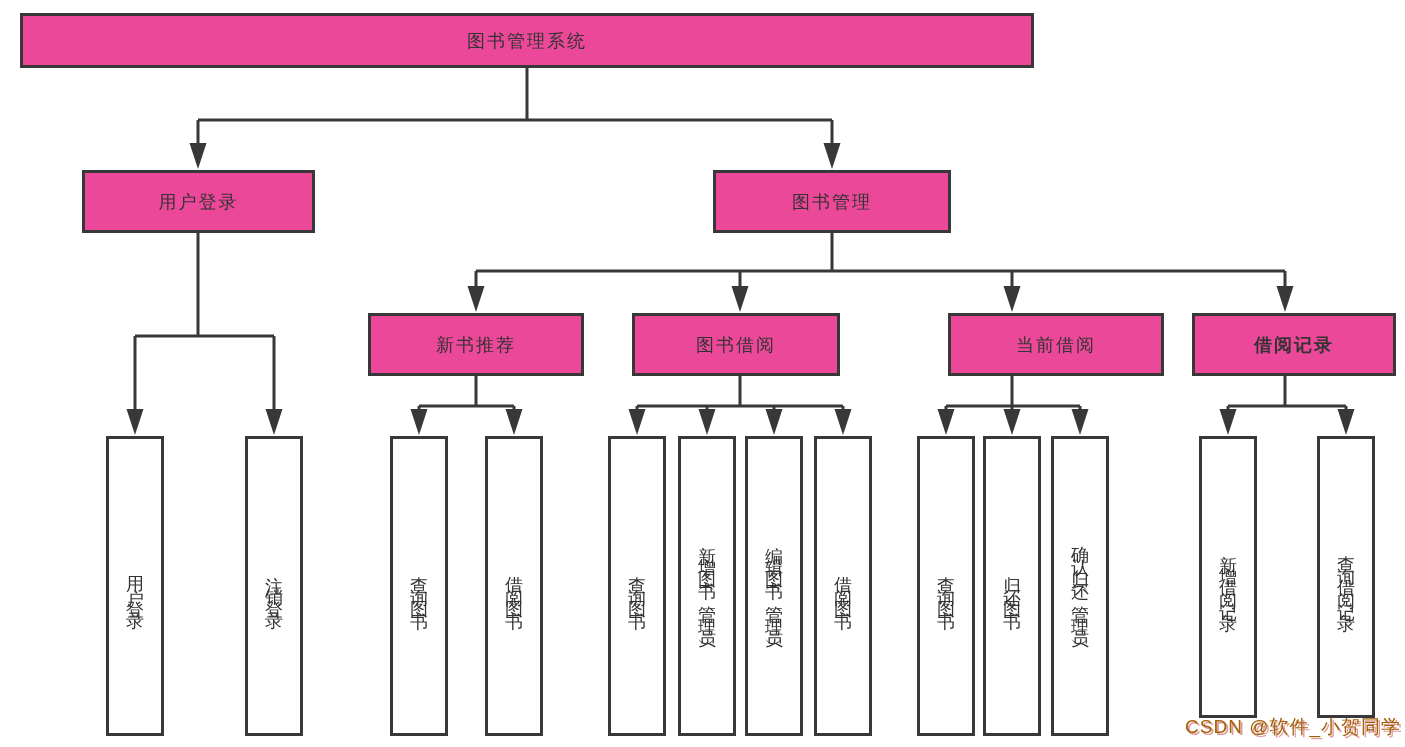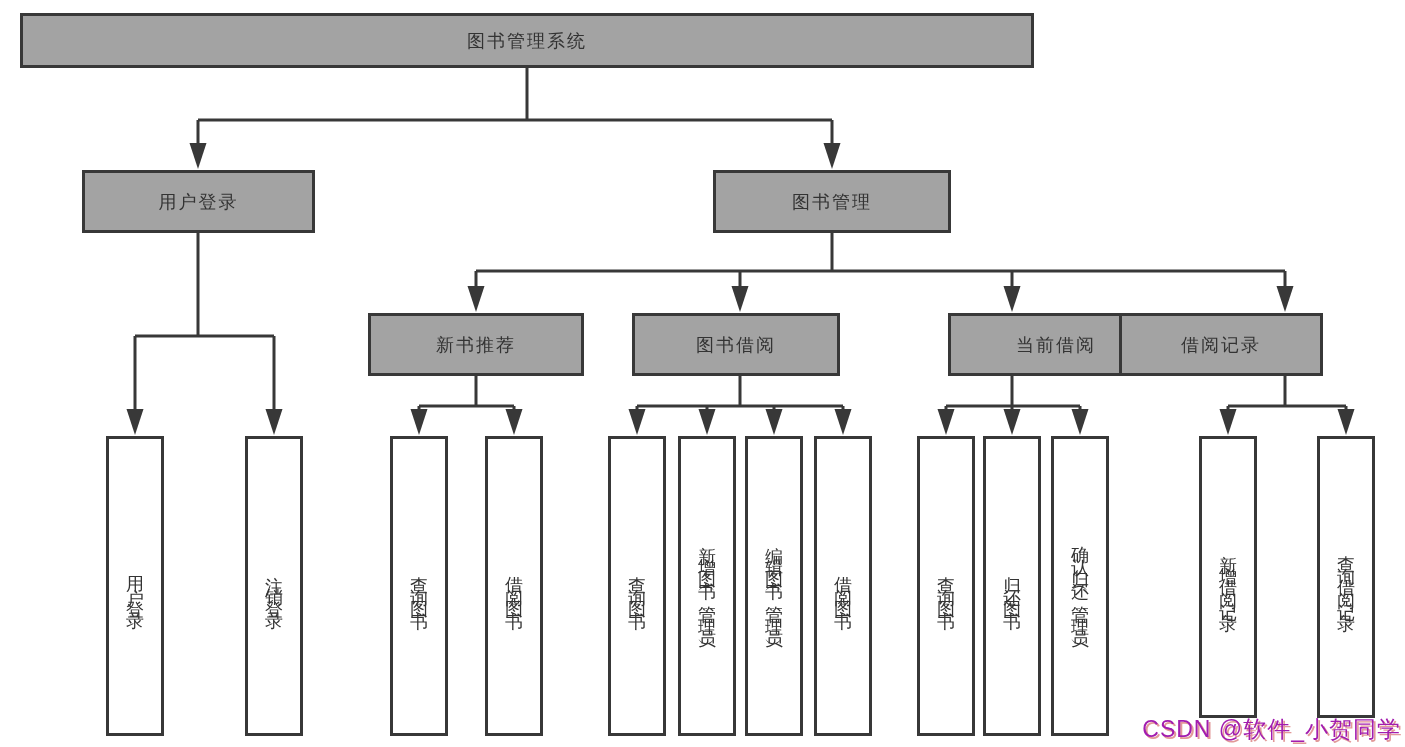"图书管理系统" .node { background: #a3a3a3 -> #ec4899 }
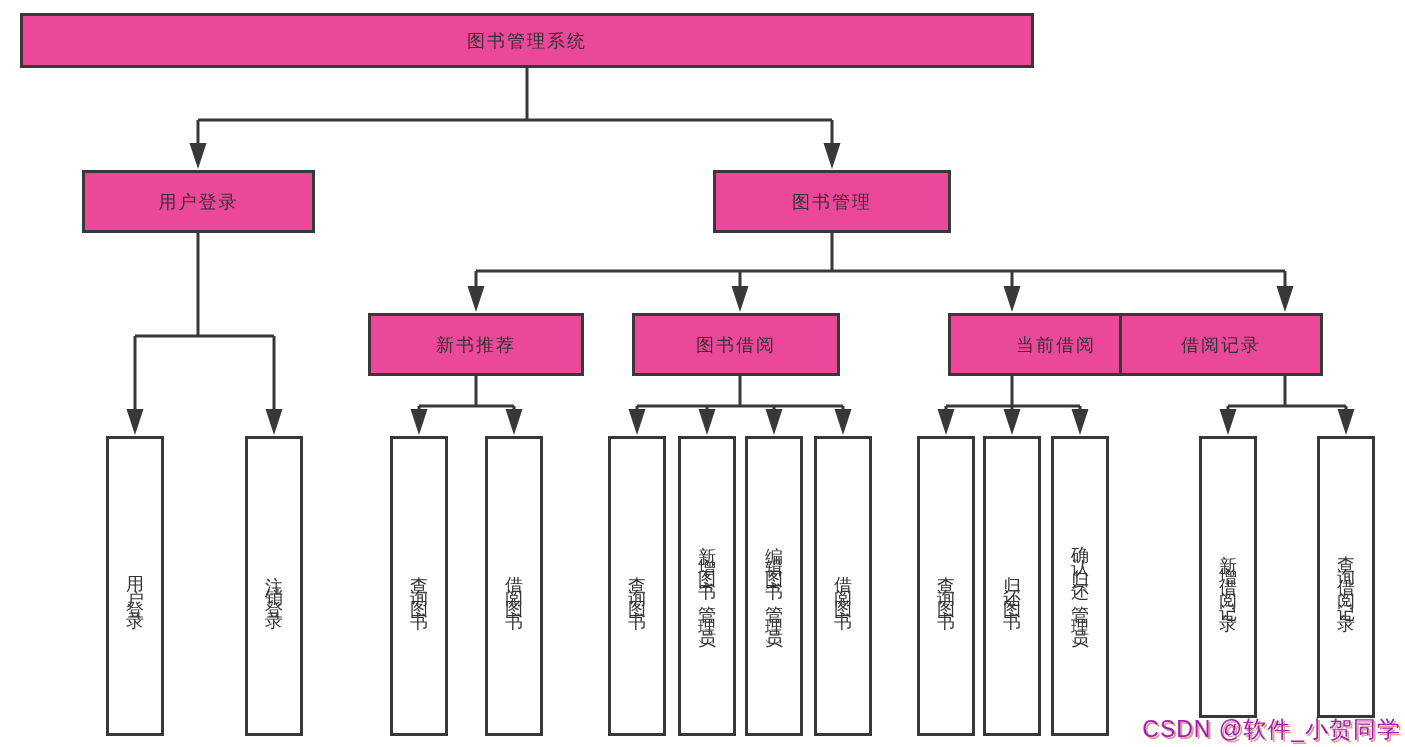"借阅记录" div.node { font-weight: none -> bold; left: 1119px -> 1192px }
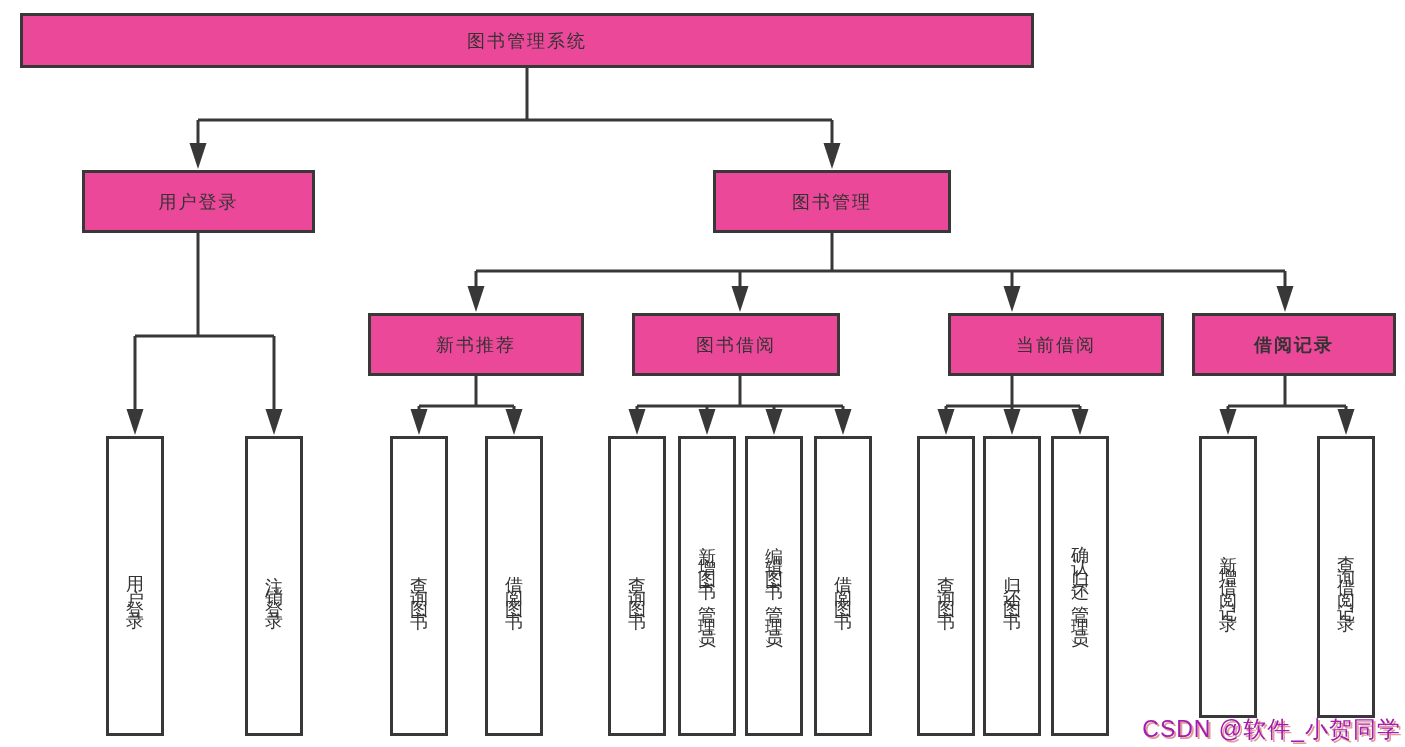"CSDN @软件_小贺同学" .watermark { color: #a21caf -> #a16207; font-size: 23px -> 19px }
